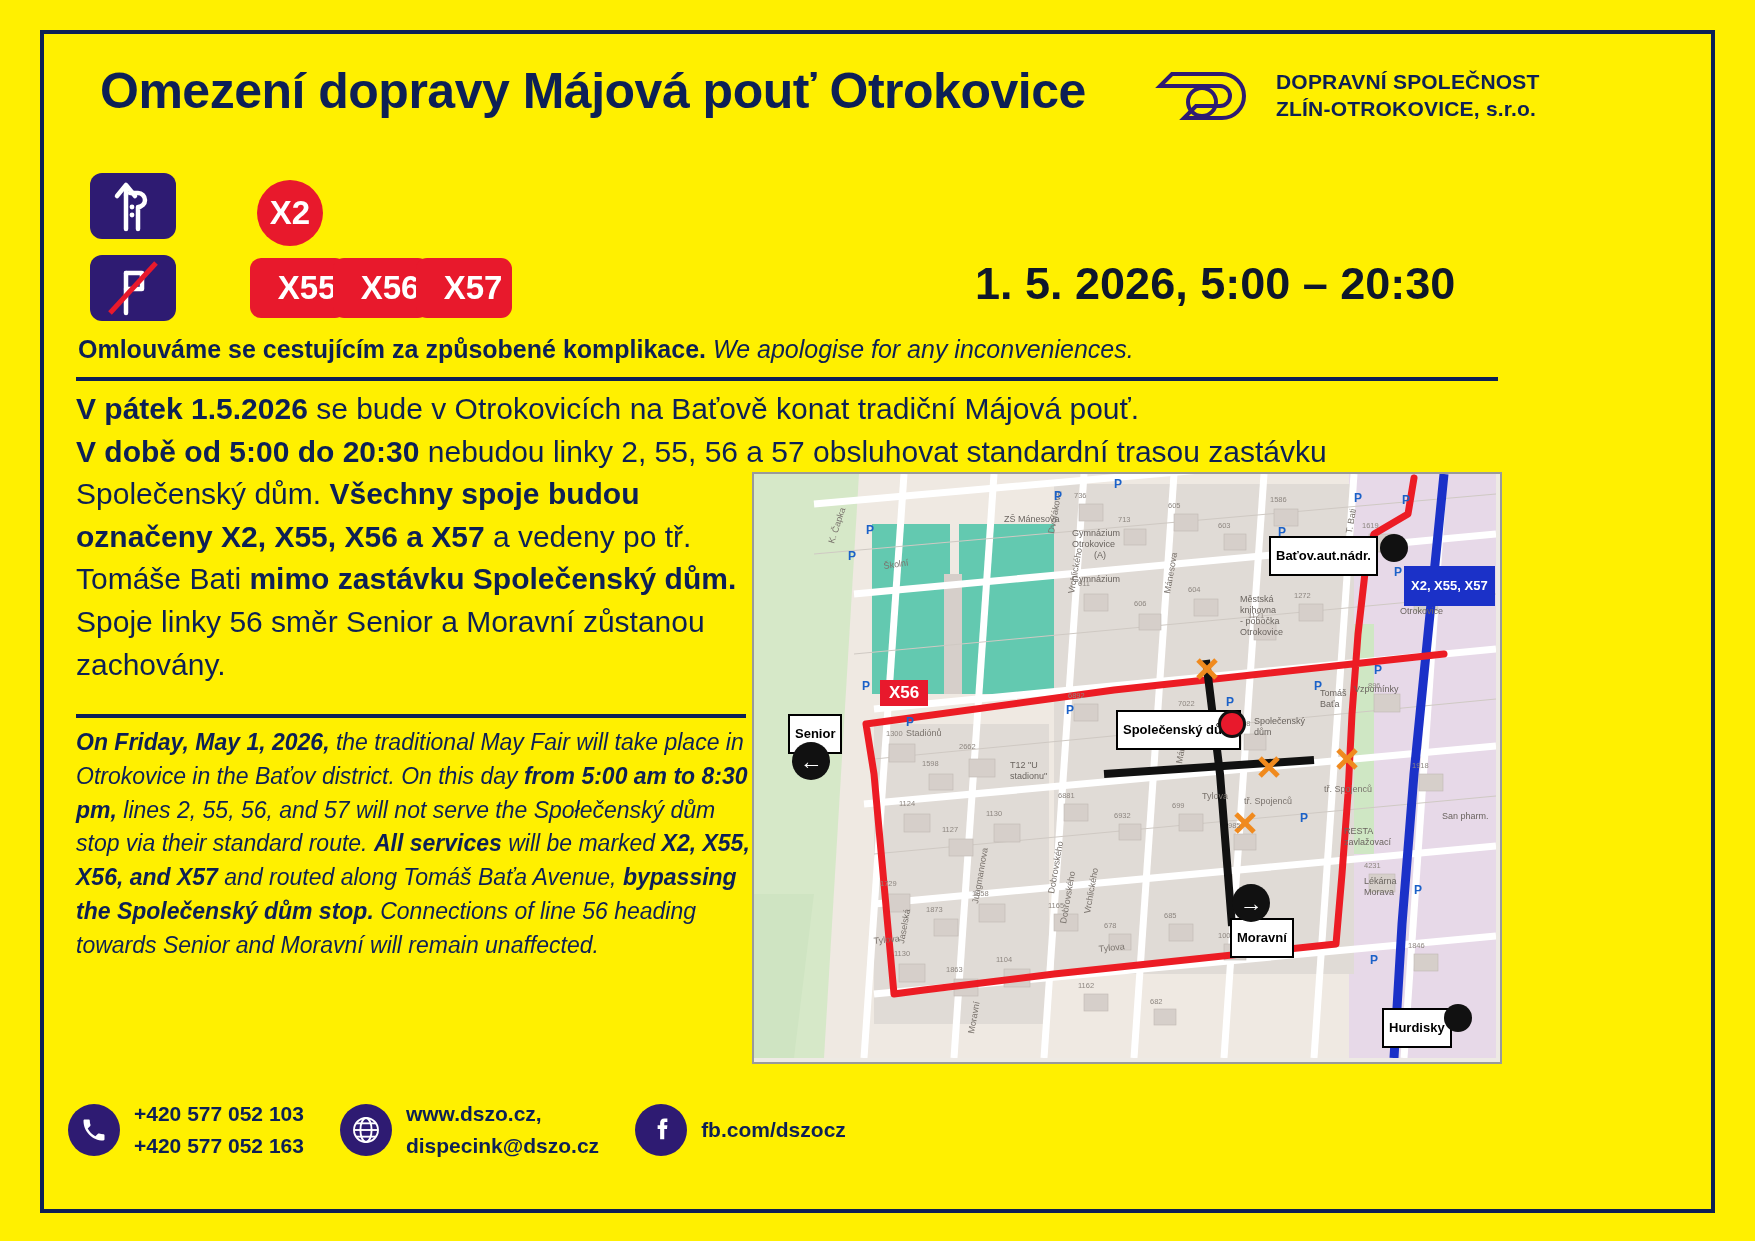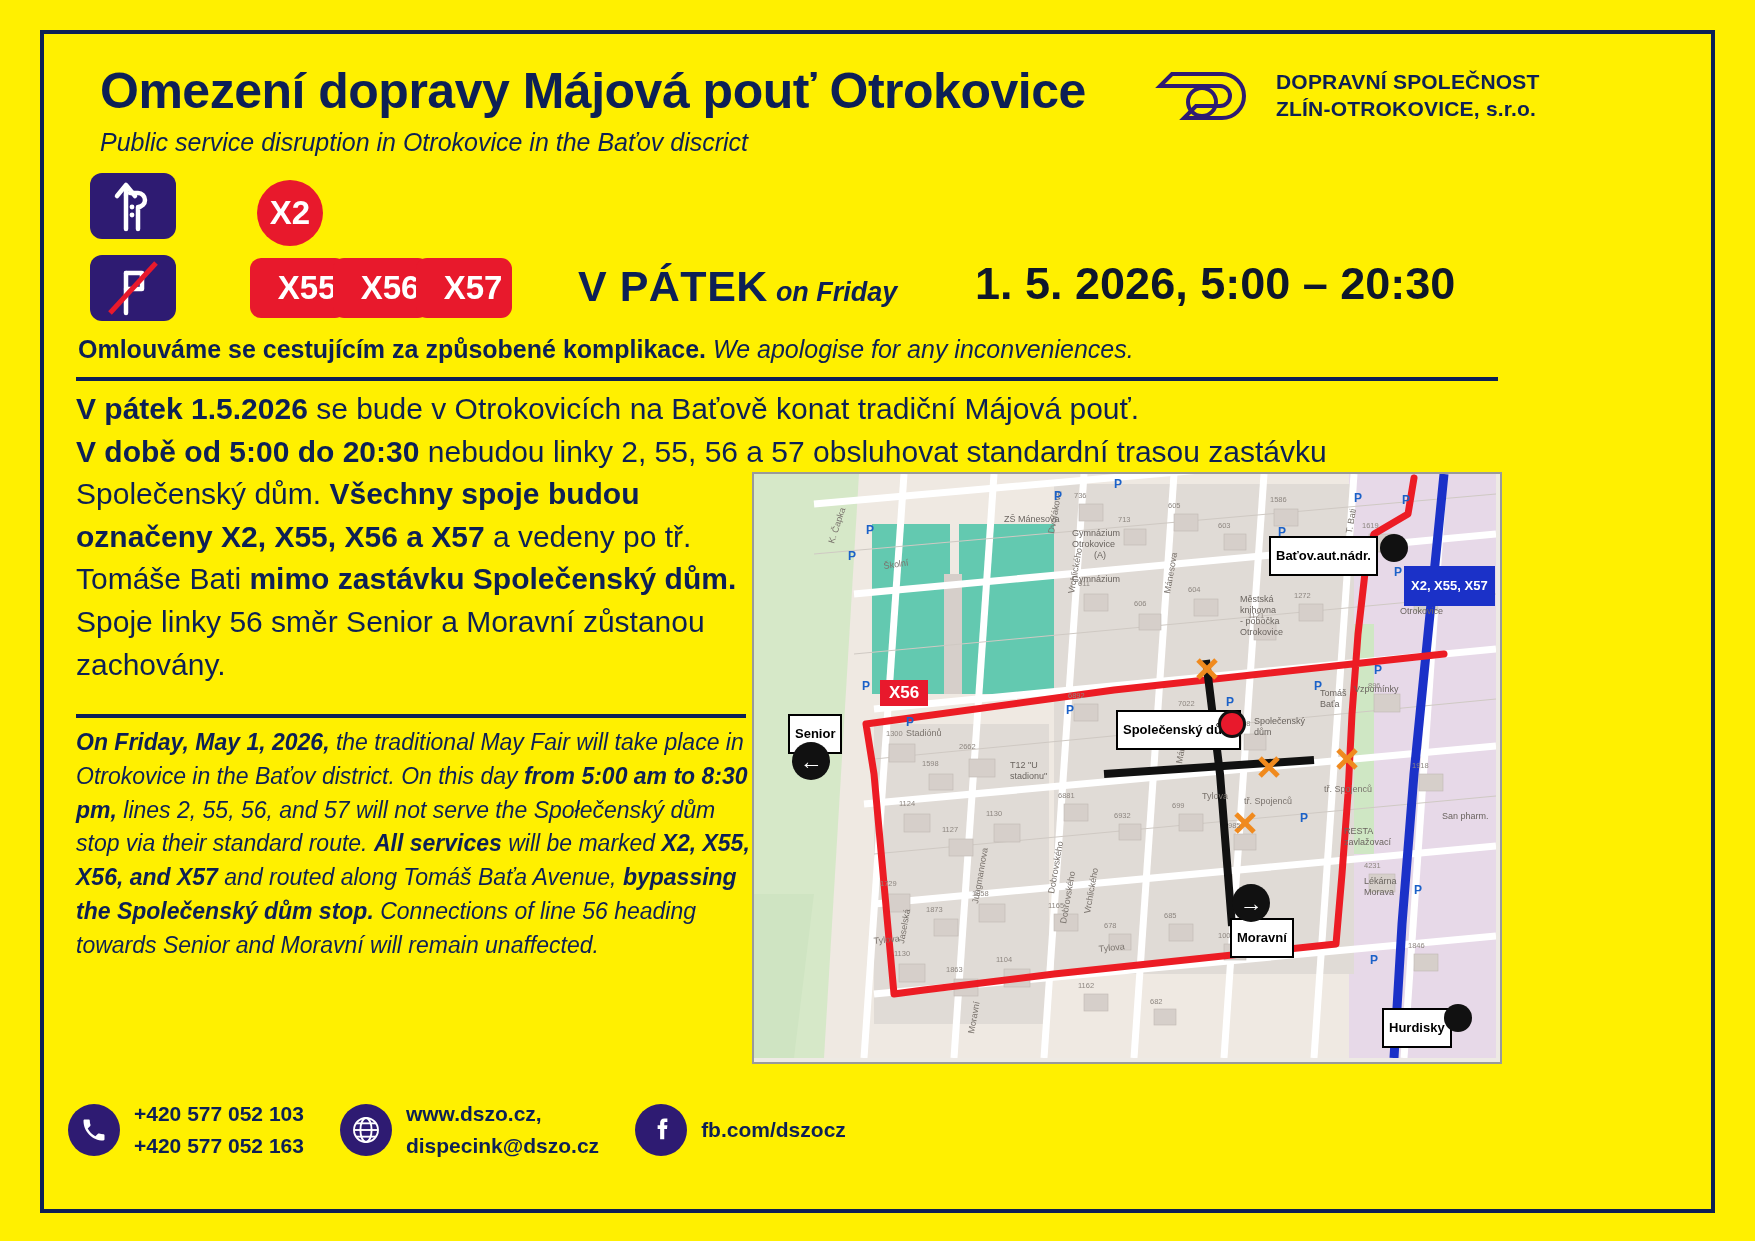"Public service disruption in Otrokovice" div.subtitle { html: <div>Public service disruption in Otrokovice in the Baťov discrict</div> -> none }
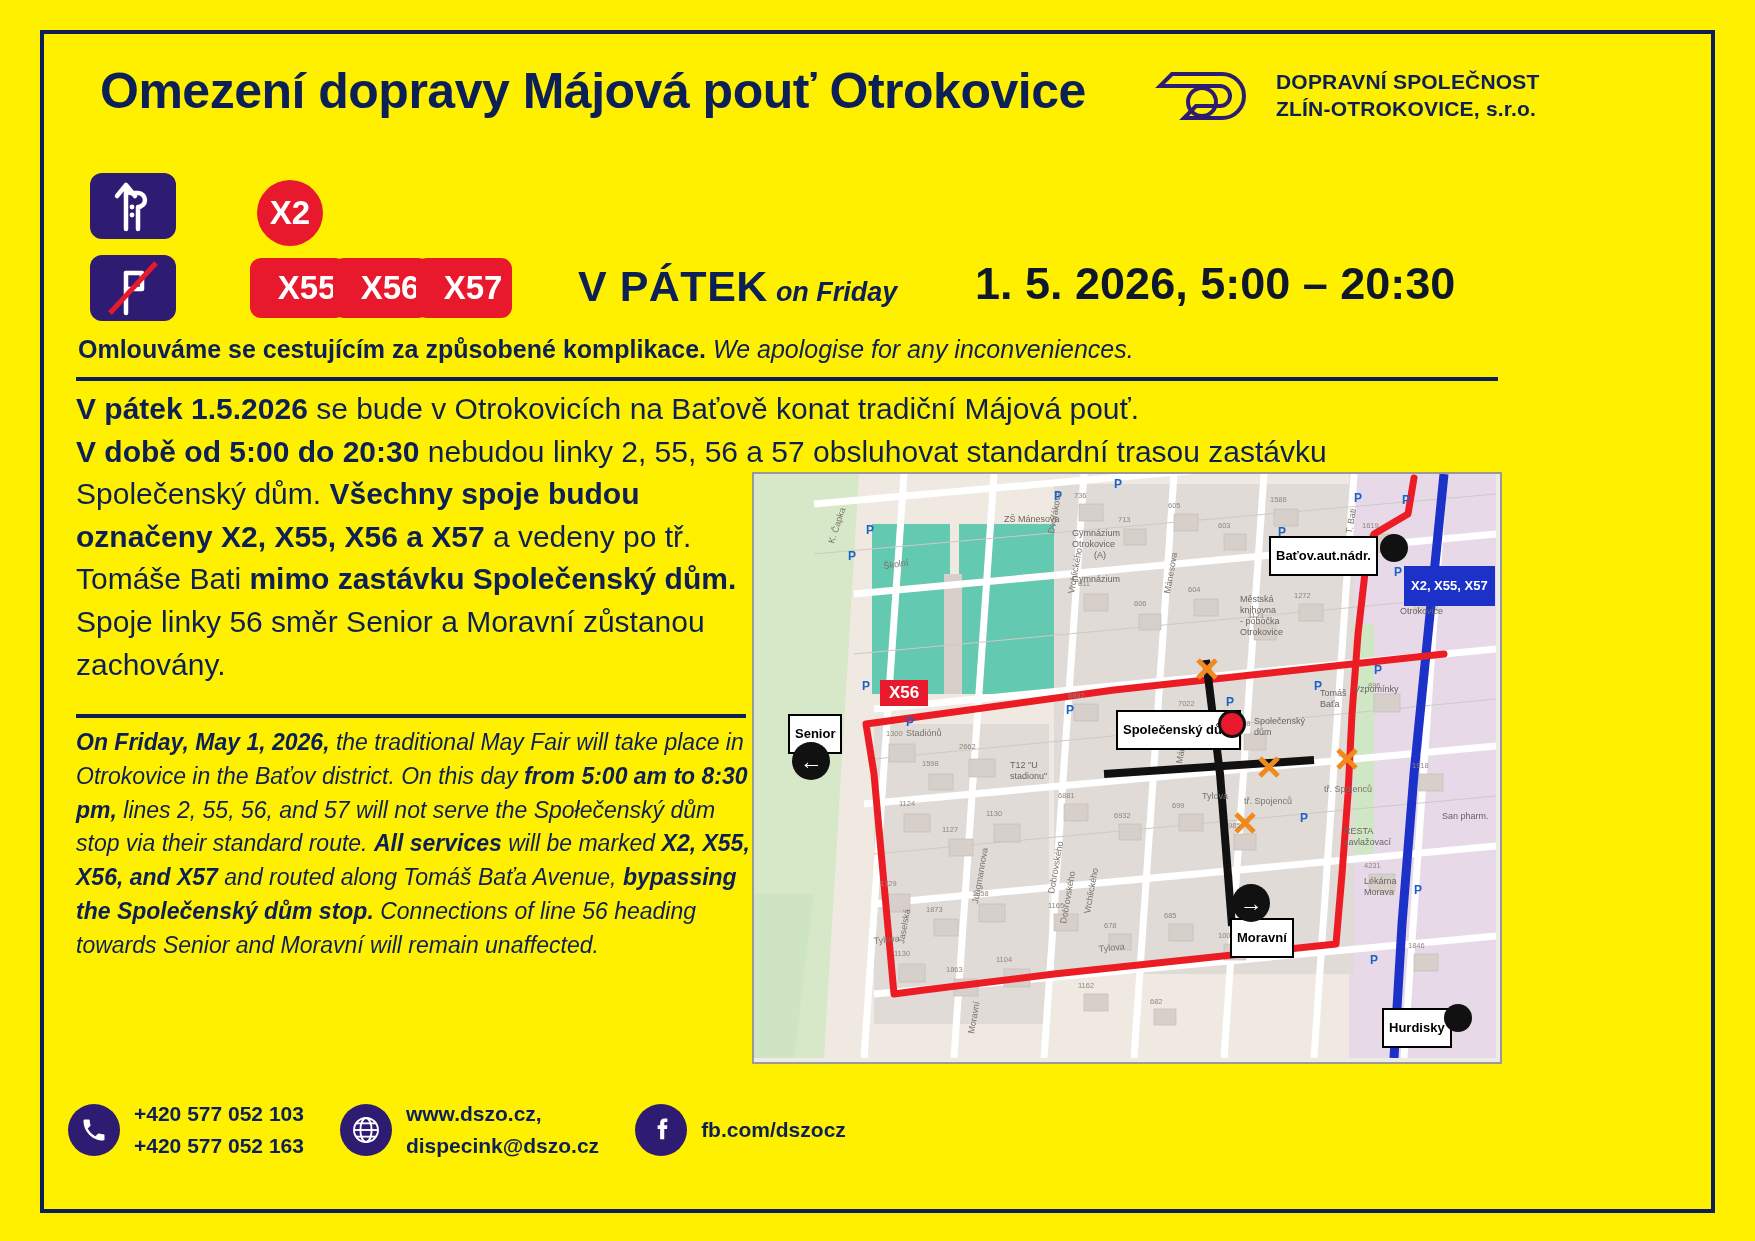"V PÁTEK on Friday" div.when { html: <div> <span>V PÁTEK</span><span>on Friday</span> </div> -> none }
